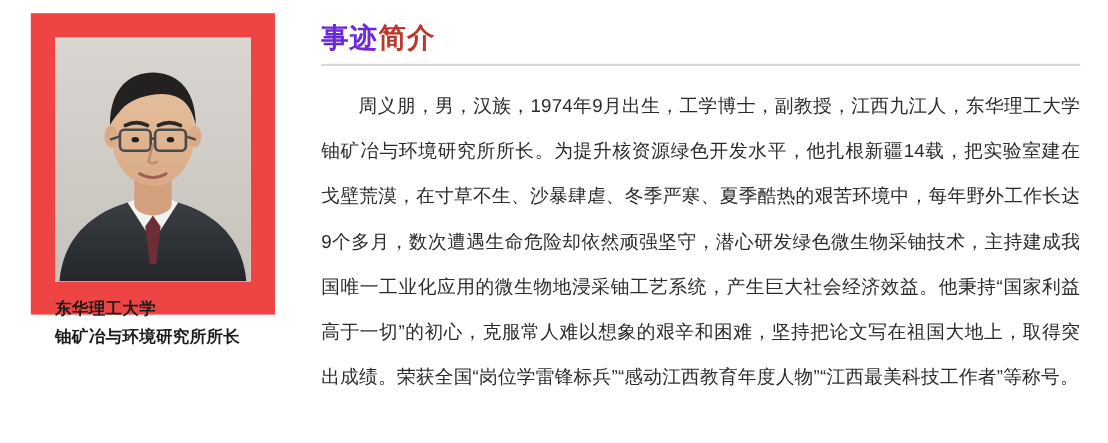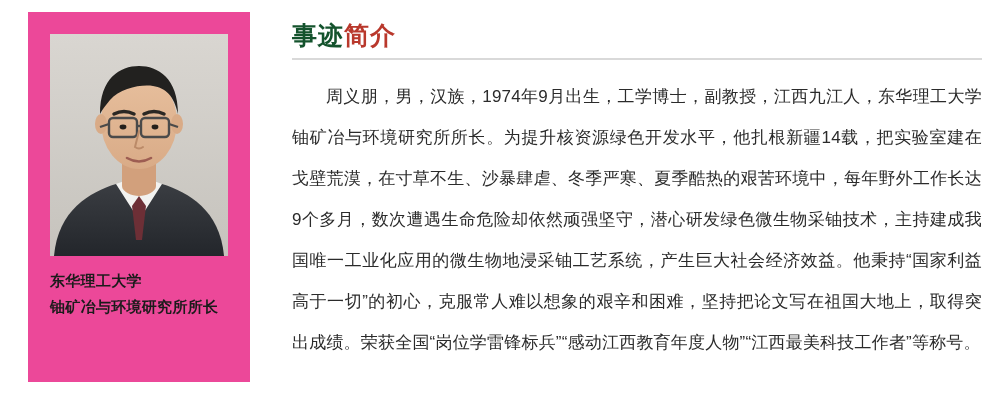"事迹" .section-title .t1 { color: #14532d -> #6d28d9 }
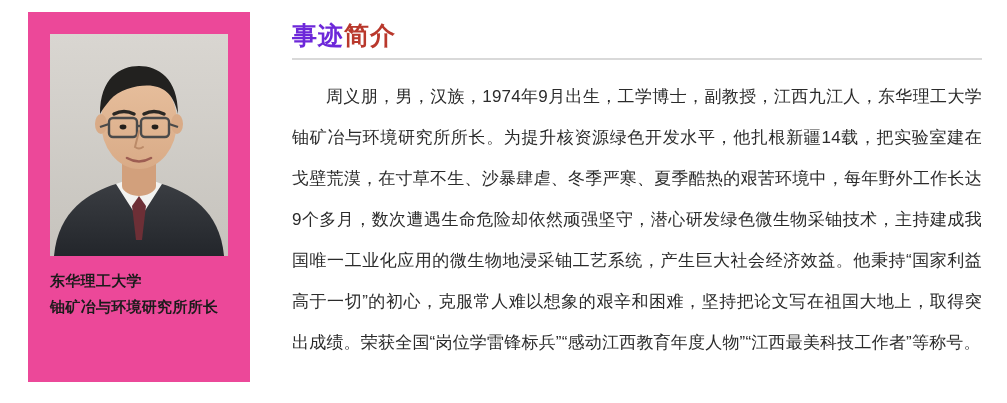"东华理工大学" .profile-card { background: #ec4899 -> #ef4444; height: 370px -> 274px }
